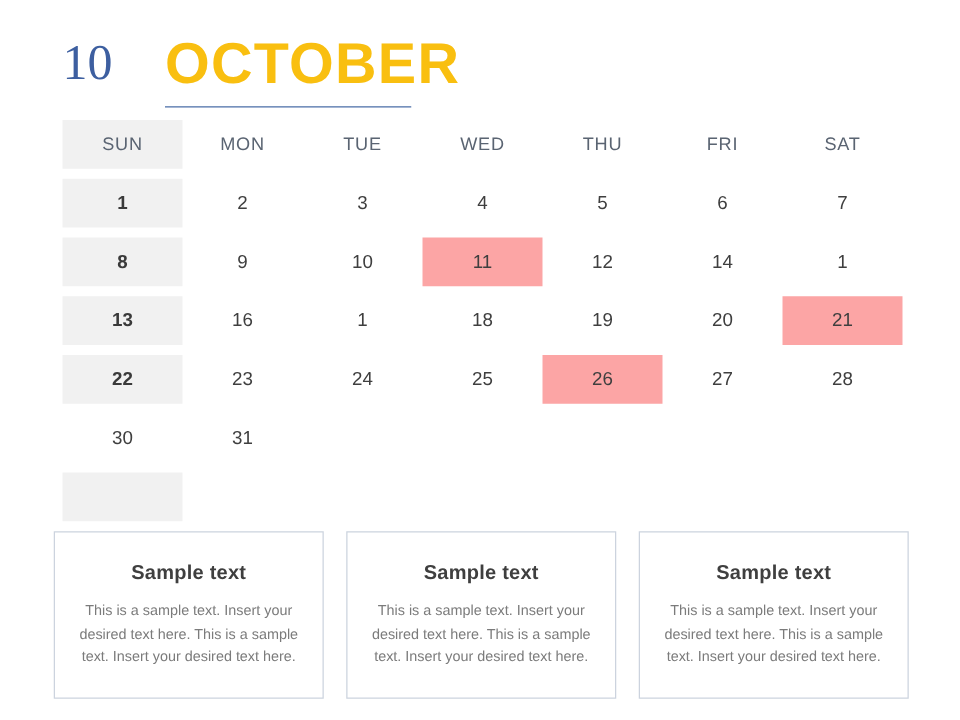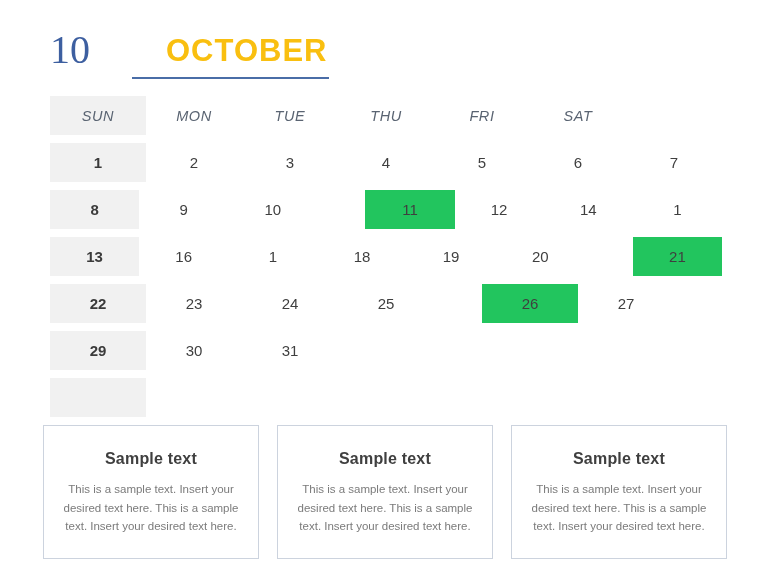"OCTOBER" .month-name { font-size: 31px -> 46px; margin-left: 34px -> none }
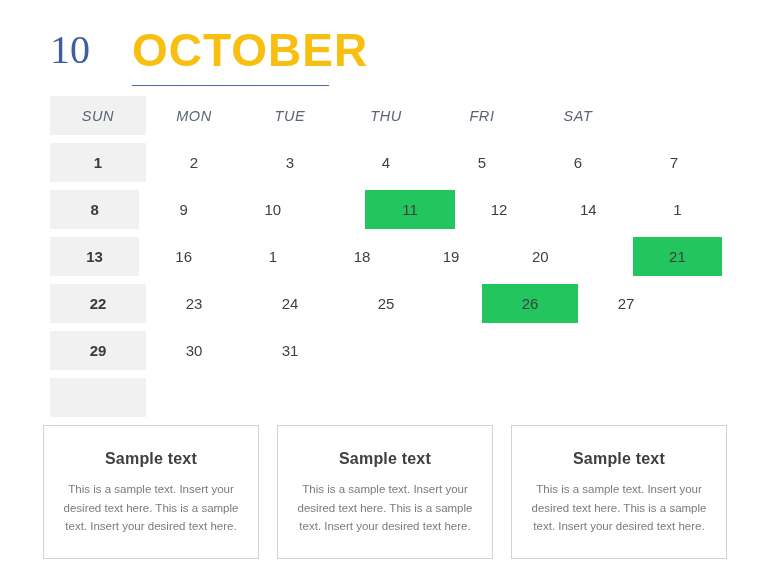"SUN" .cal-cell.dow { font-style: italic -> none }
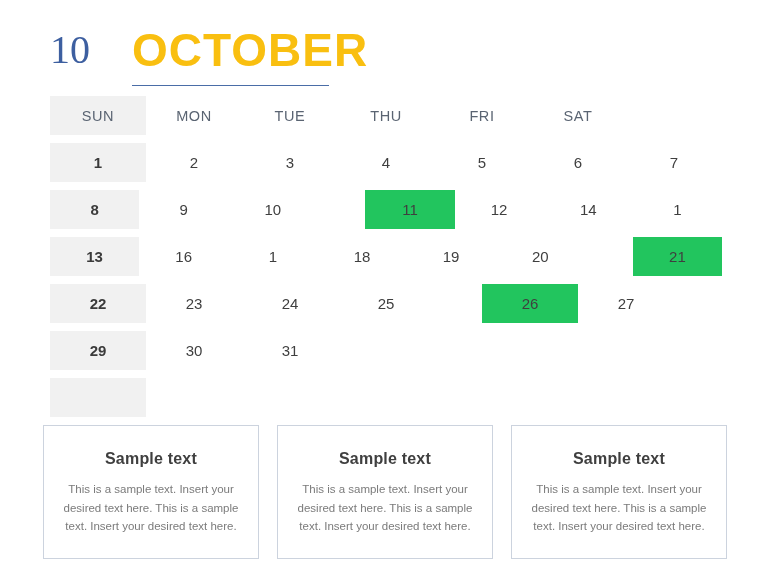"WED" div.cal-cell { html: none -> <div>WED</div> }
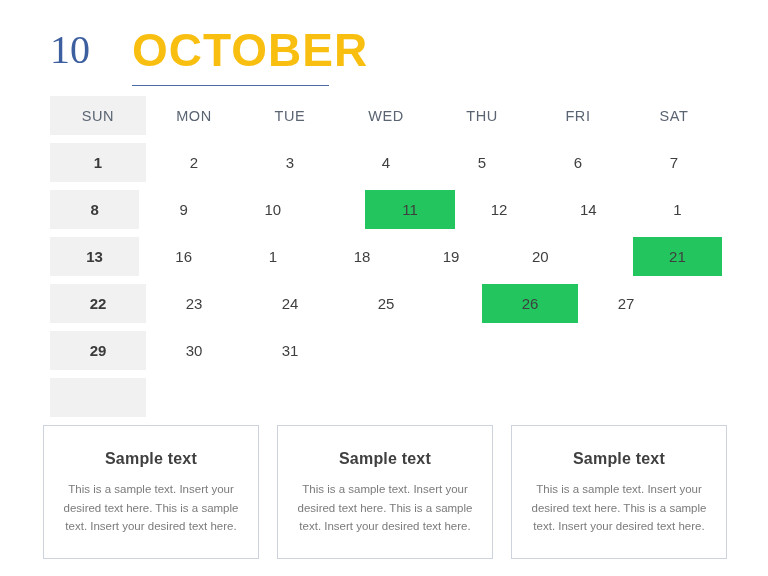"11" .cal-cell.highlight { background: #22c55e -> #fca5a5; margin-left: 48px -> none }
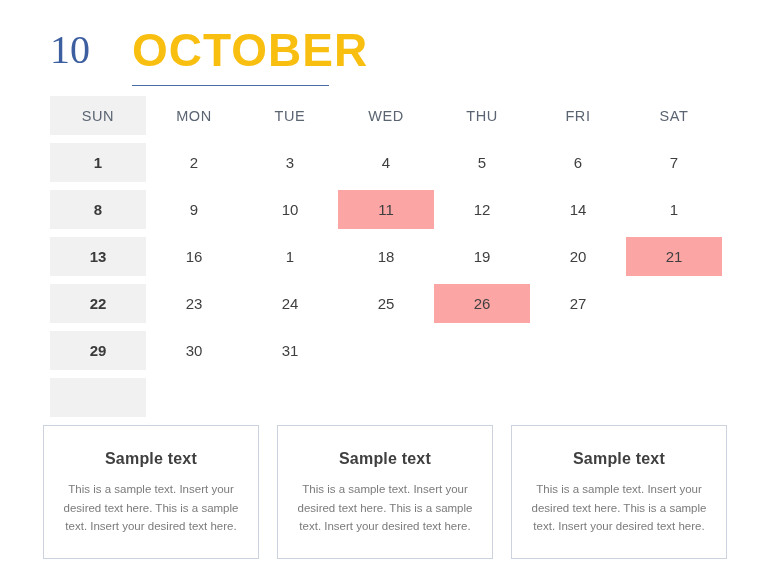"28" div.cal-cell { html: none -> <div>28</div> }
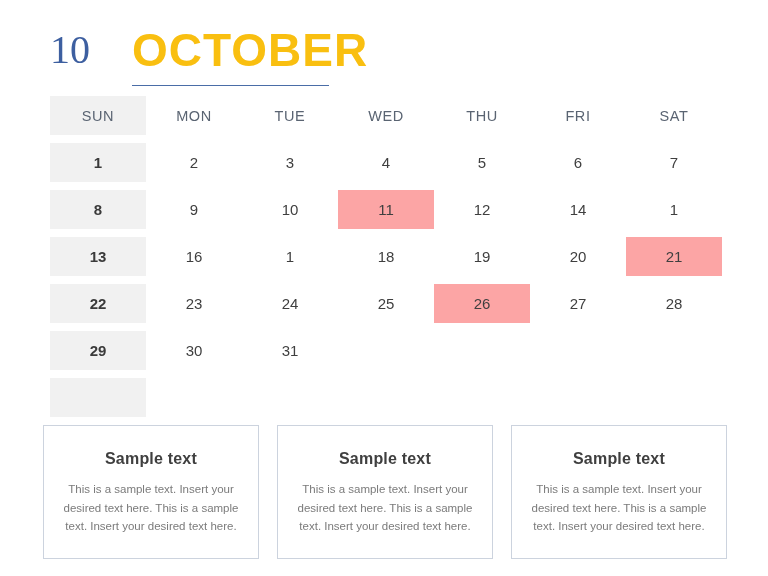"29" div.cal-cell { html: <div>29</div> -> none }
